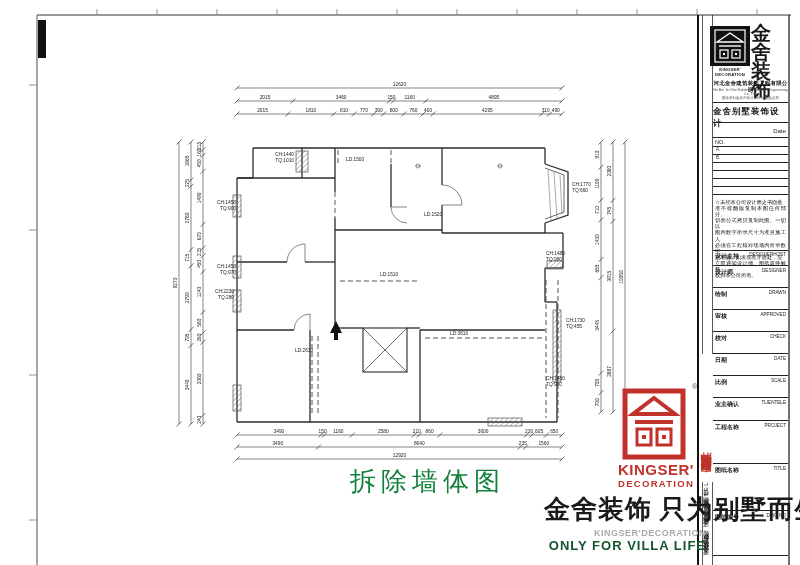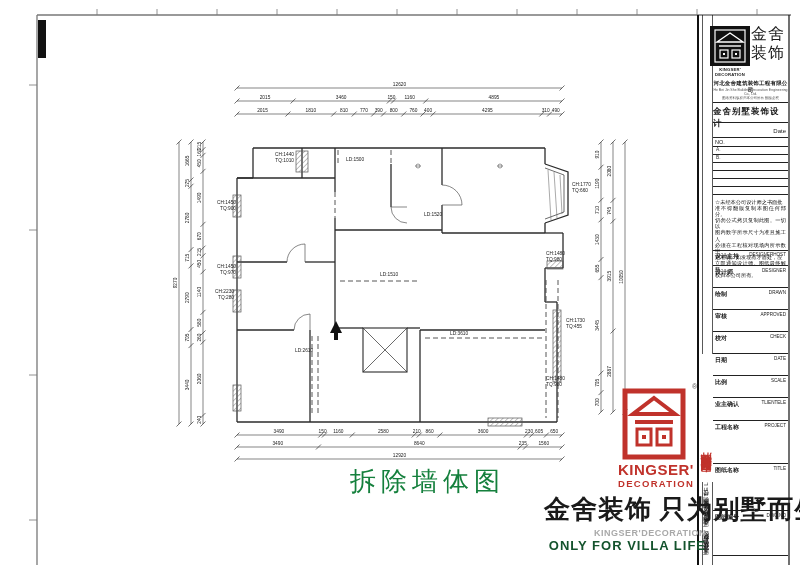"金舍" .brand-cn { font-size: 16px -> 20px; font-weight: normal -> bold }
